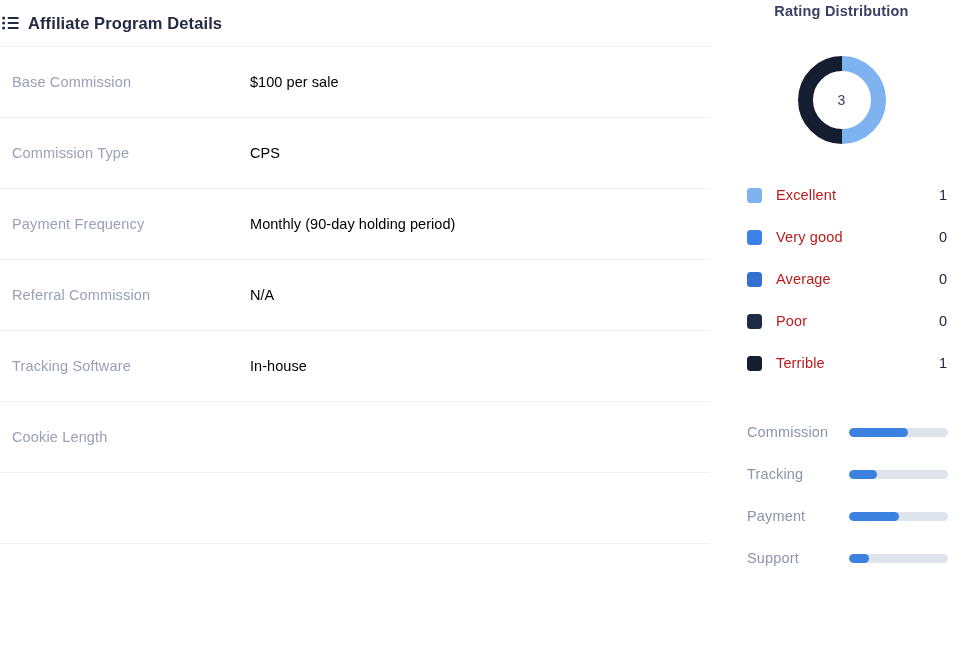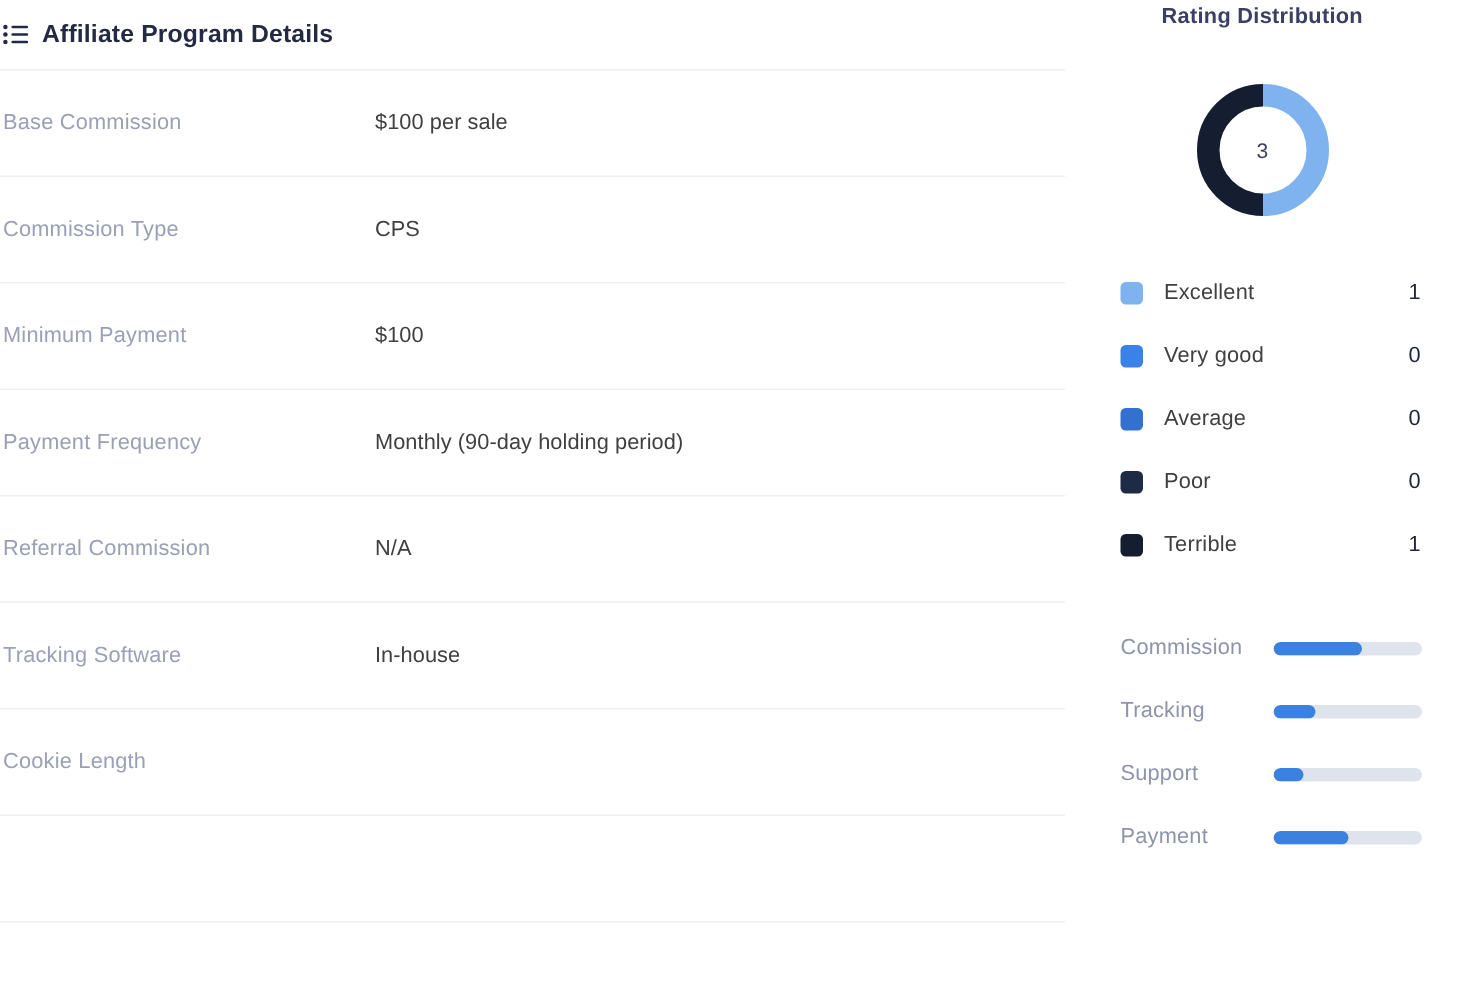"Base Commission" .detail-label { padding-left: 2px -> 12px }
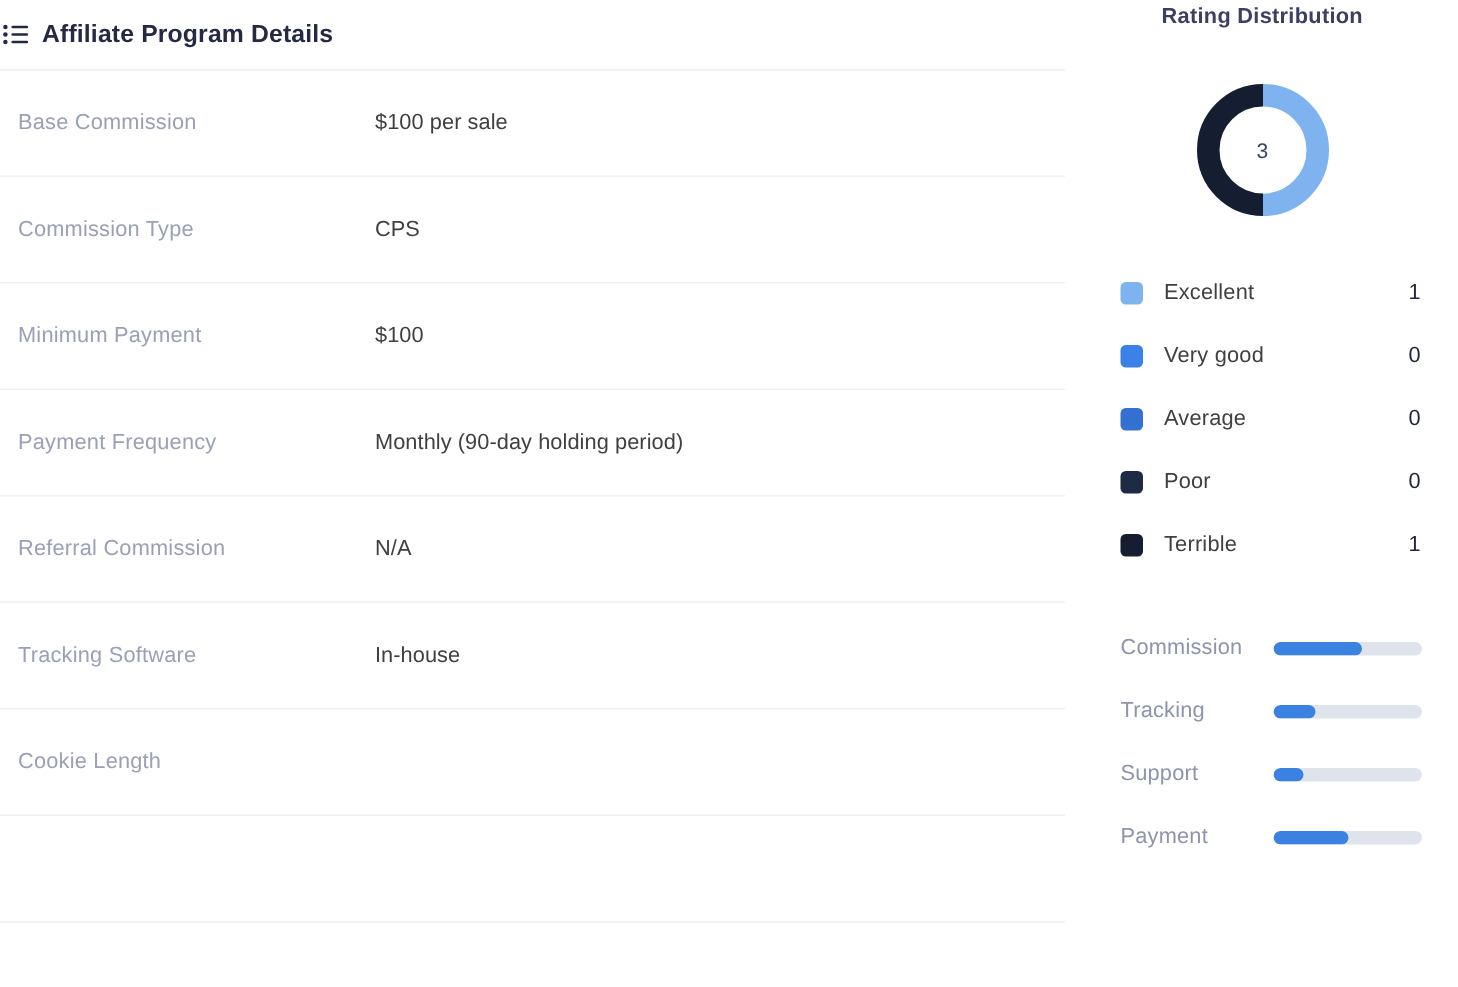"$100 per sale" .detail-value { color: #404040 -> #000000 }
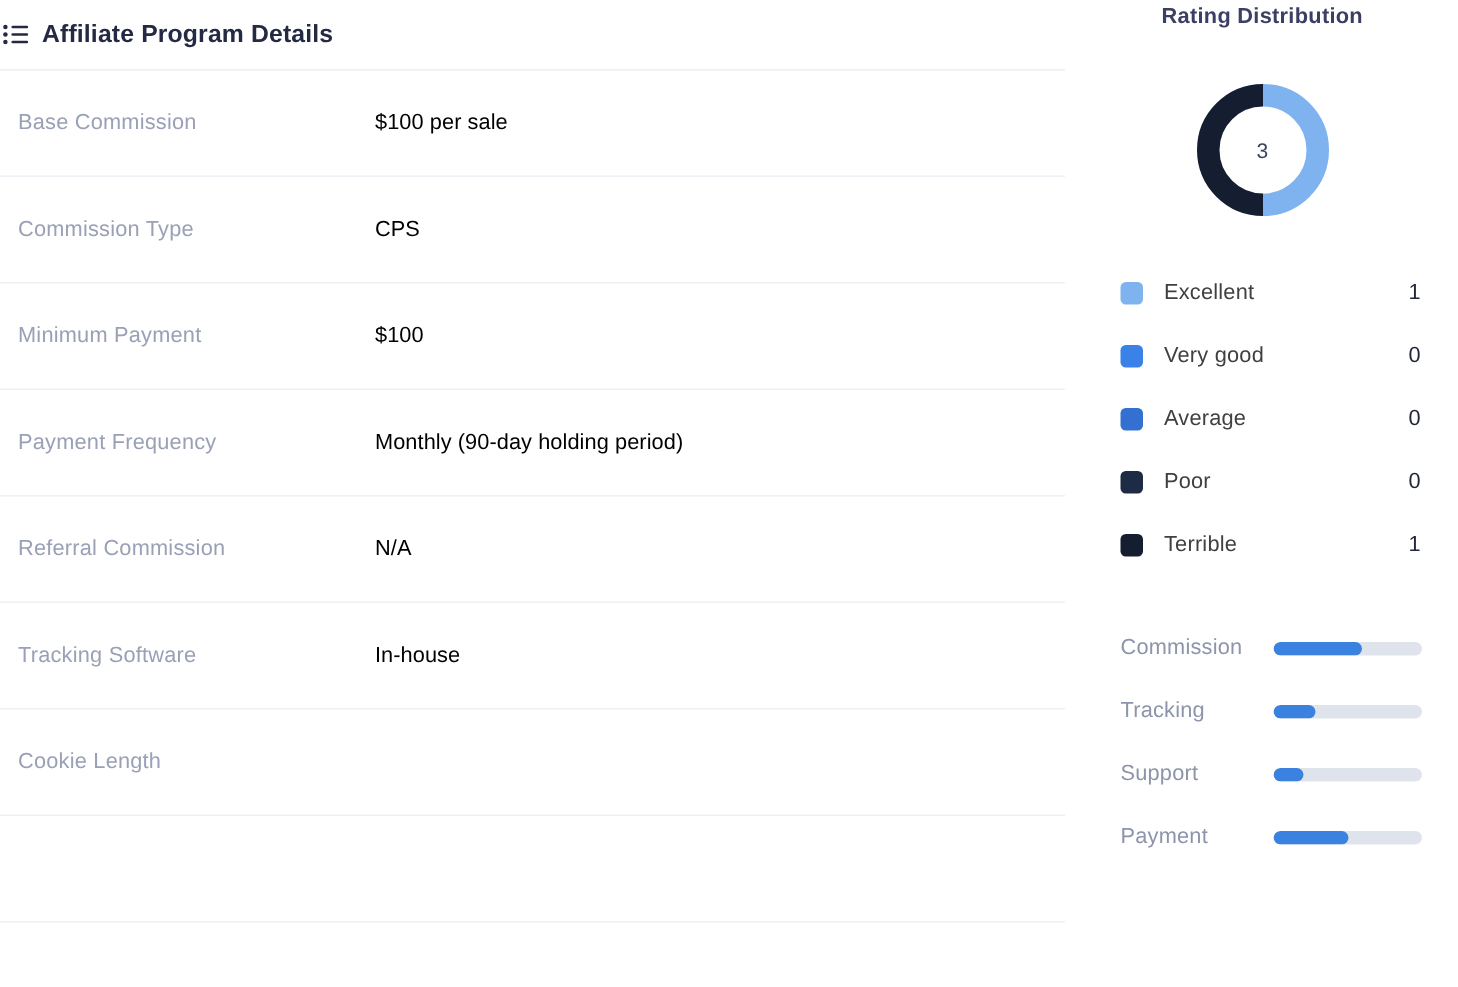"Excellent" .legend-label { color: #404040 -> #b91c1c }
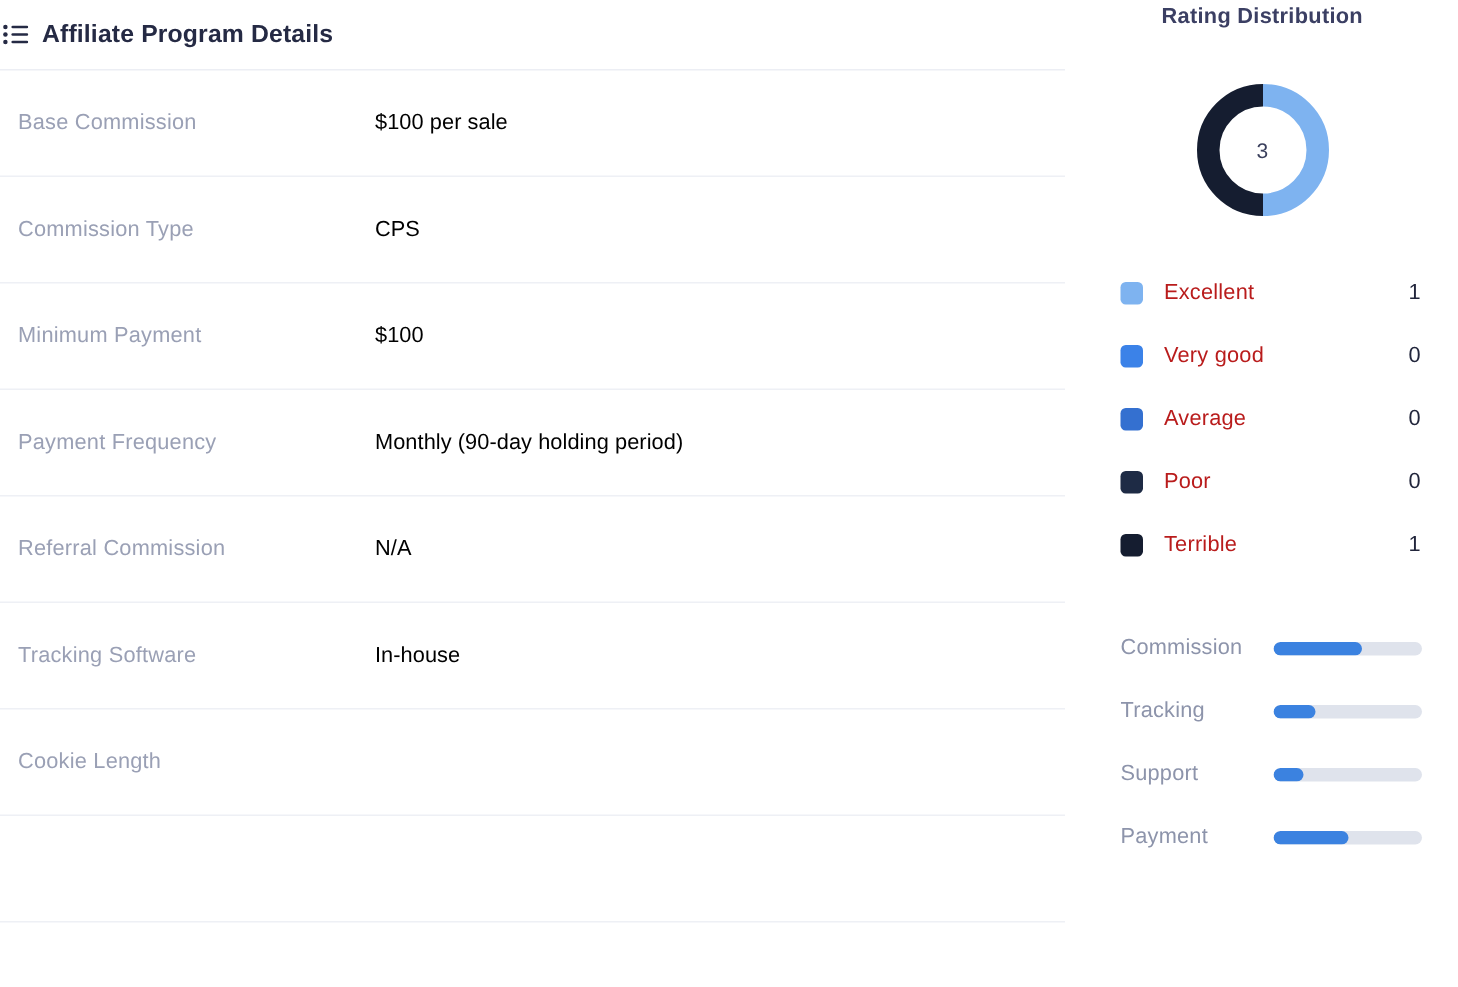"Minimum Payment" div.detail-row { html: <div> <div>Minimum Payment</div> <div> <span>$100</span> </div> </div> -> none }
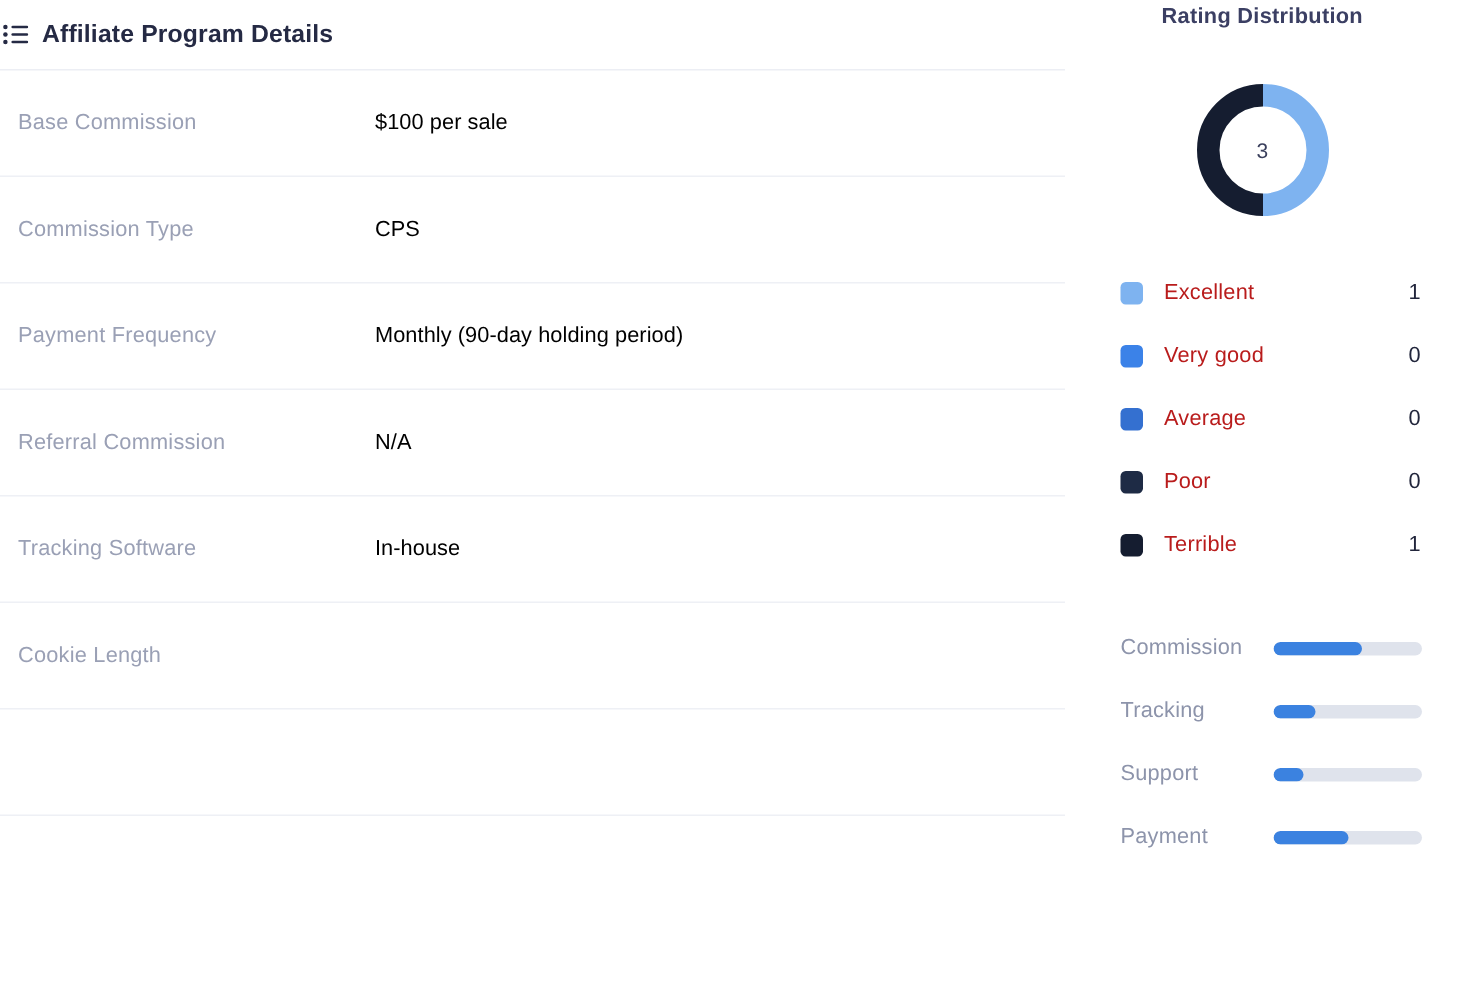"Support" div.bar-row { order: before "Payment" -> after "Payment" }
